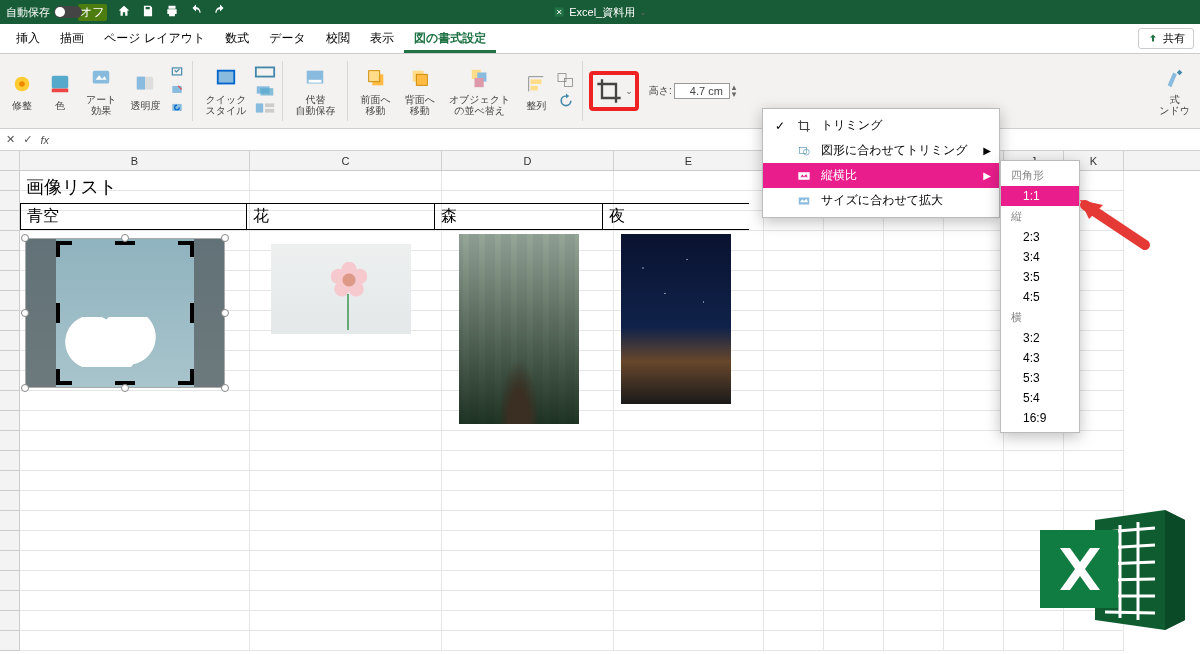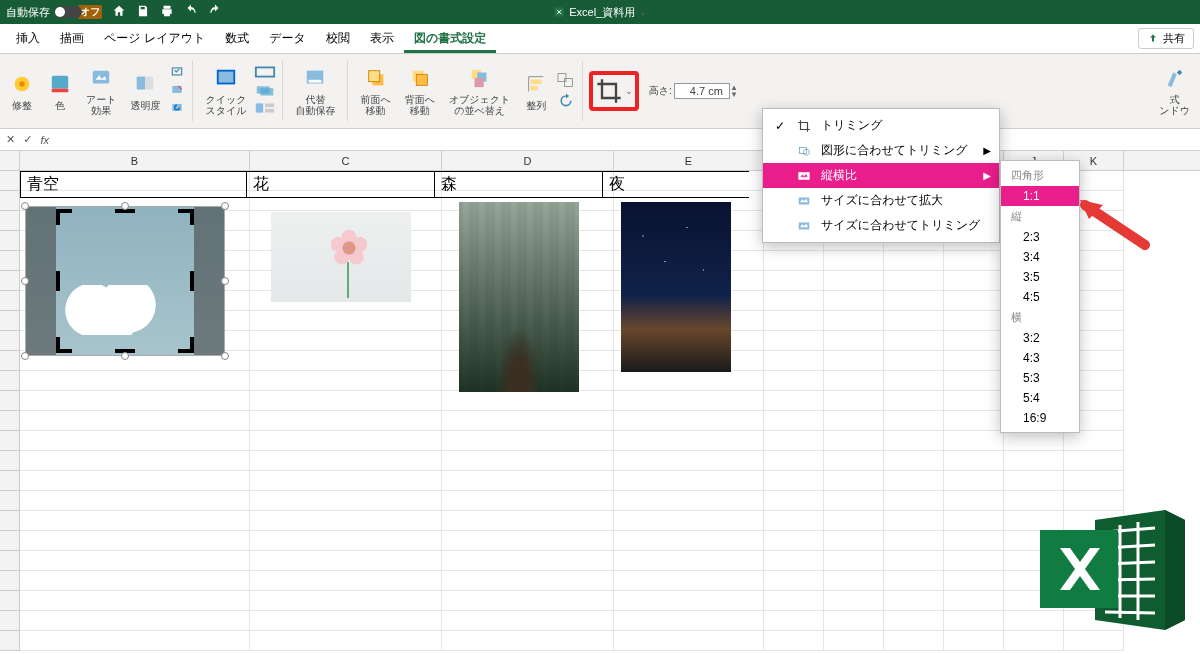"オフ" .toggle-label { background: #a16207 -> #4d7c0f; font-size: 10px -> 12px; font-weight: bold -> none }
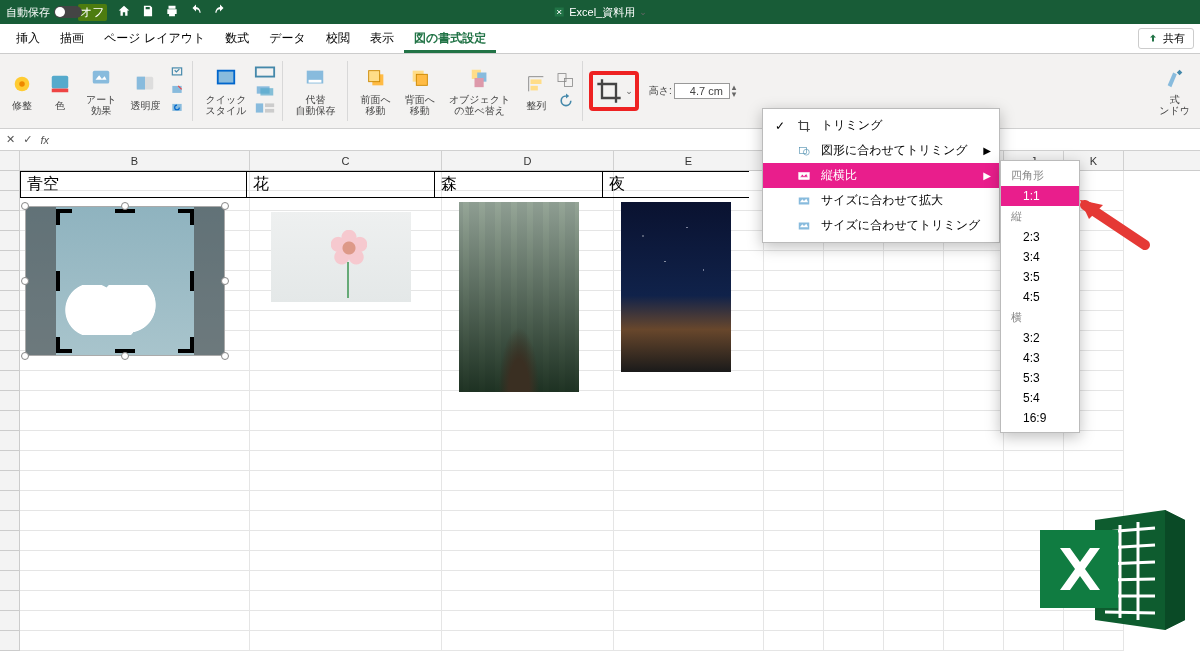"画像リスト" div.title-cell { html: none -> <div>画像リスト</div> }
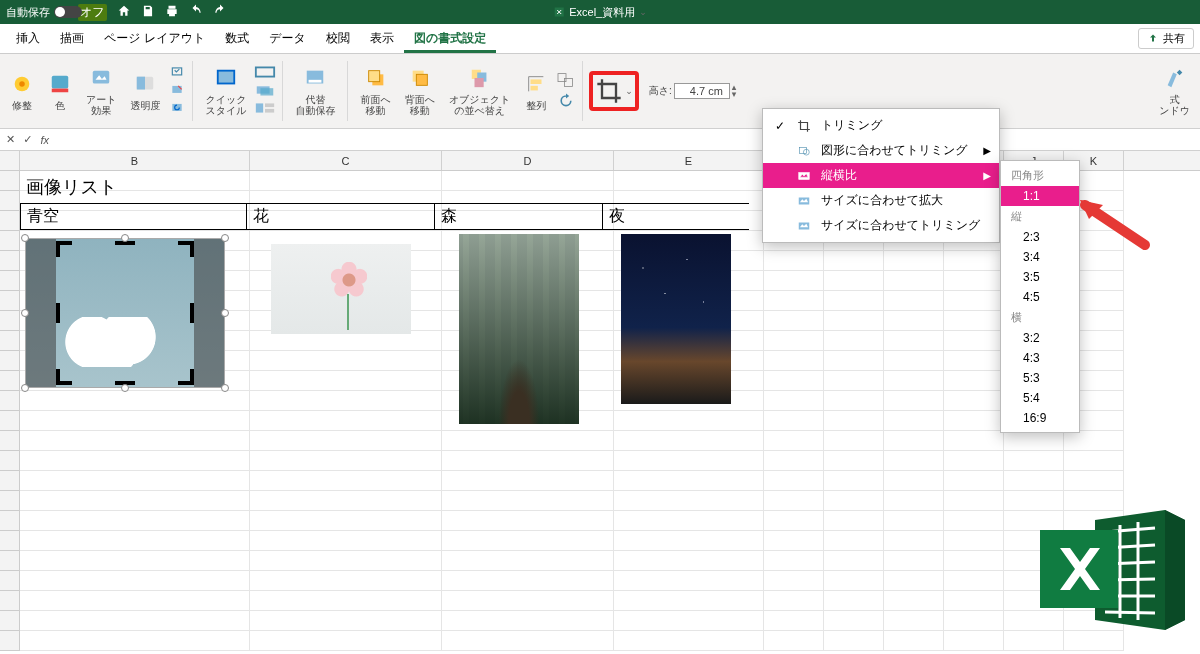"サイズに合わせてトリミング" div.mitem { html: <div> <span></span> <span> <svg> <rect></rect> <path></path> </svg> </span> <span>サイズに合わせてトリミング</span> </div> -> none }
